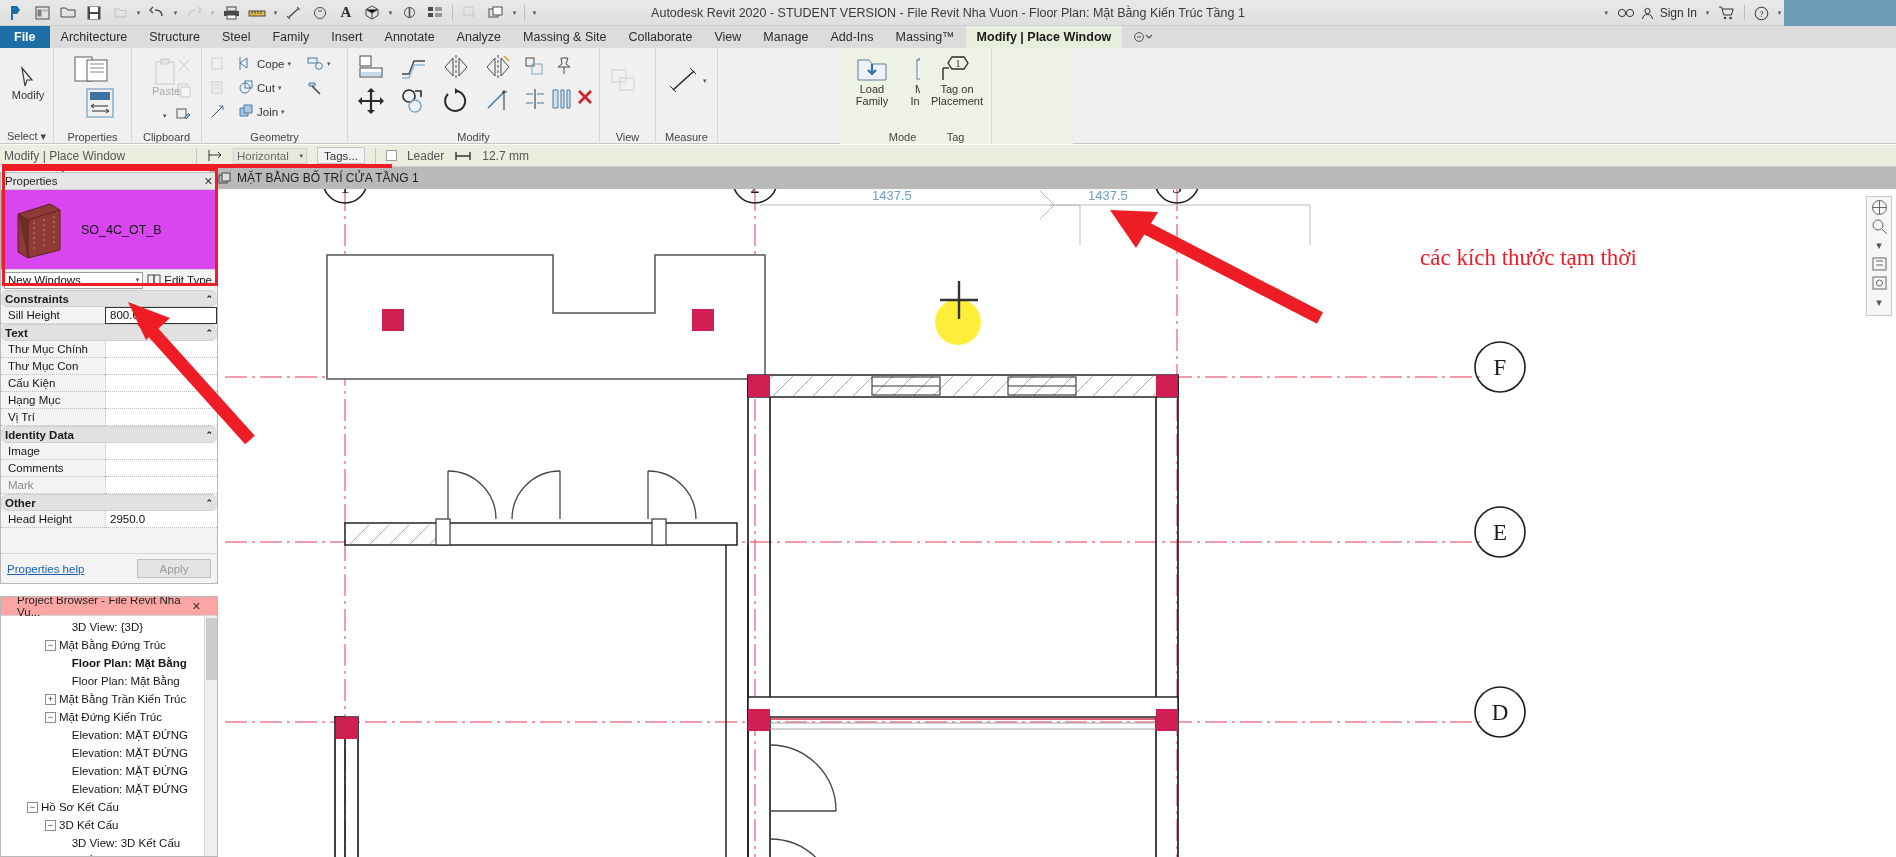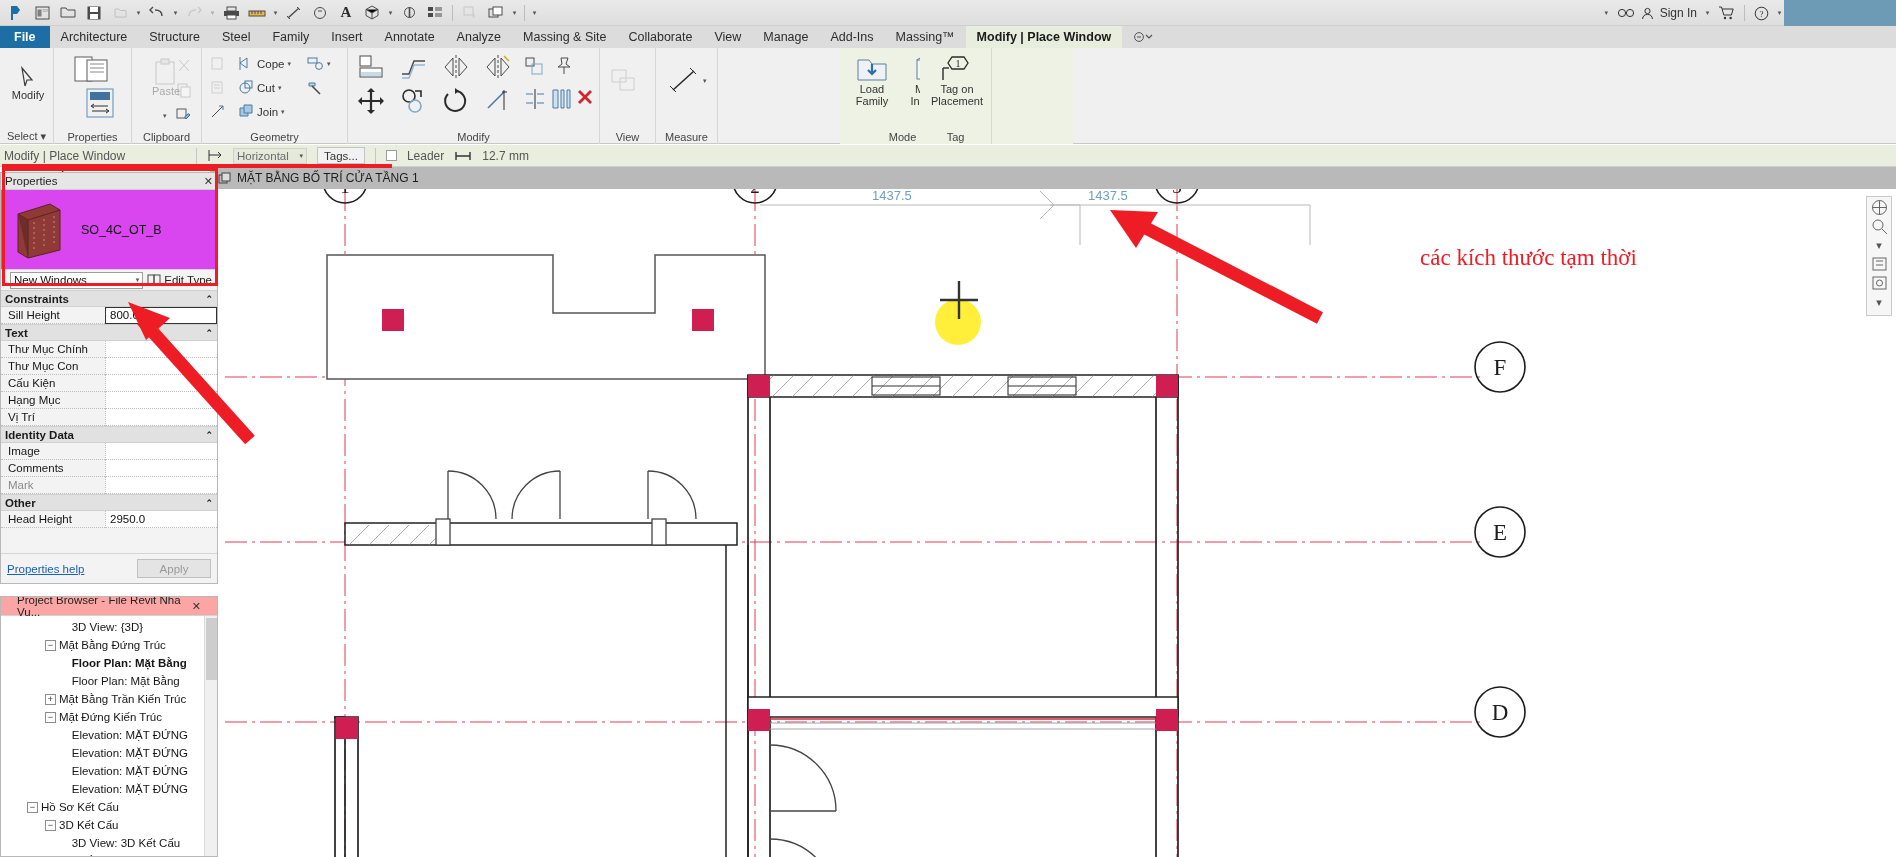"Autodesk Revit 2020 - STUDENT" div { html: none -> <div>Autodesk Revit 2020 - STUDENT VERSION - File Revit Nha Vuon - Floor Plan: Mặt Bằng Kiến Trúc Tầng 1</div> }
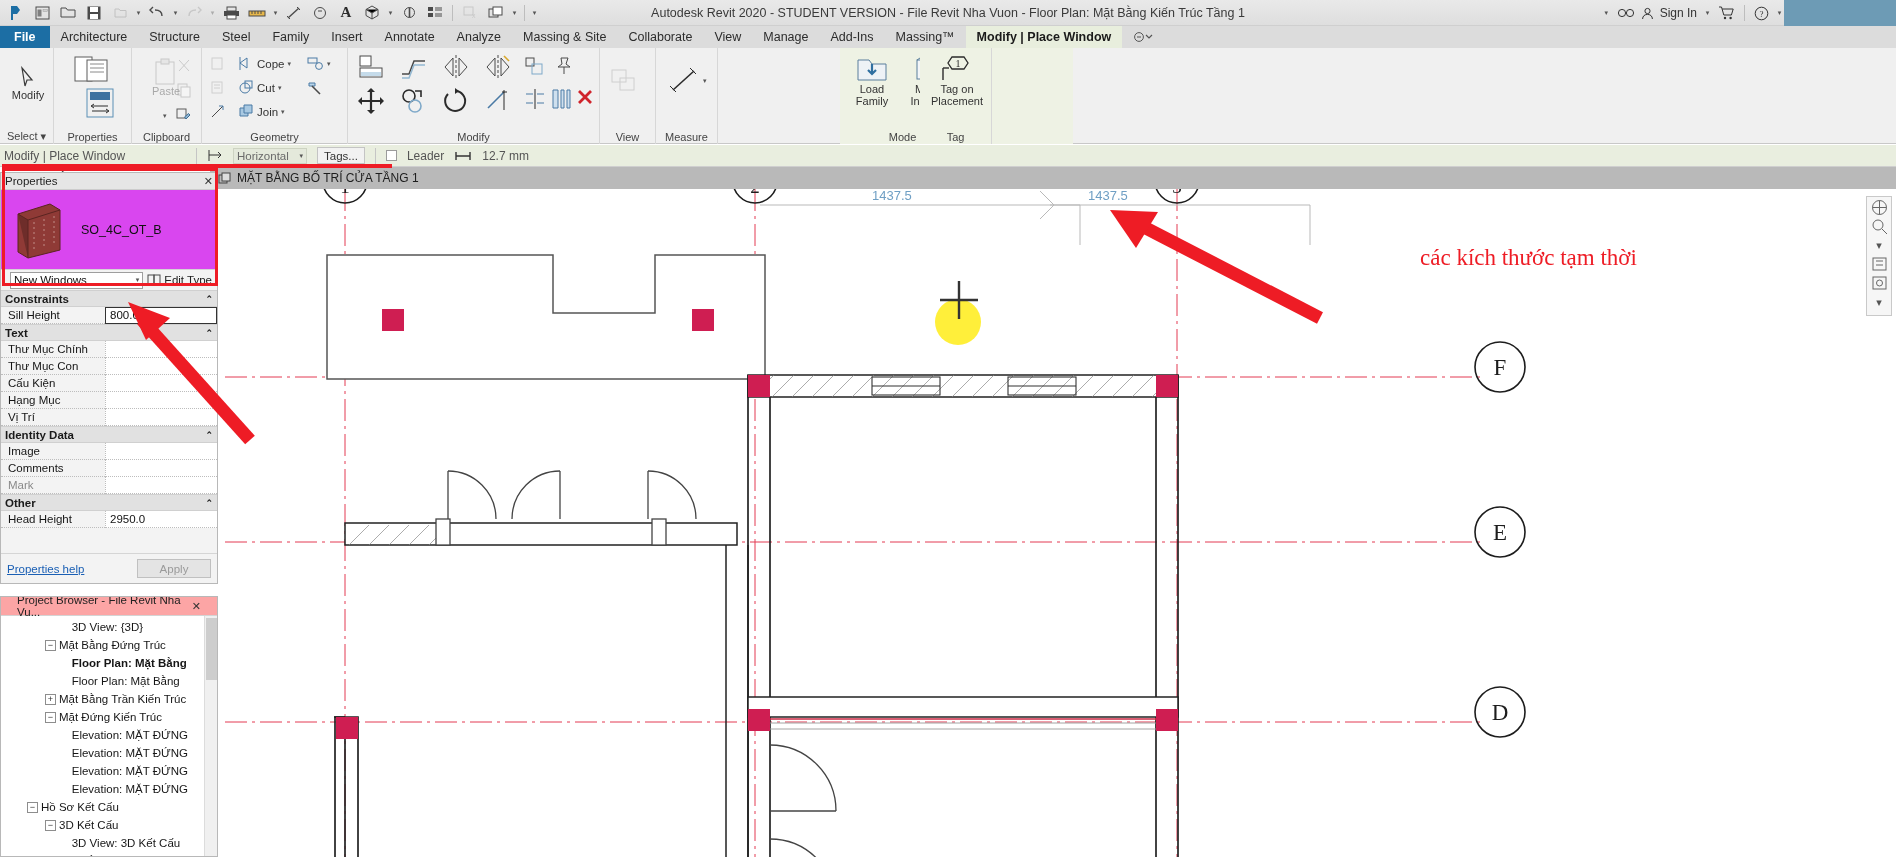"New Windows" #props .psel { margin-left: 6px -> none }
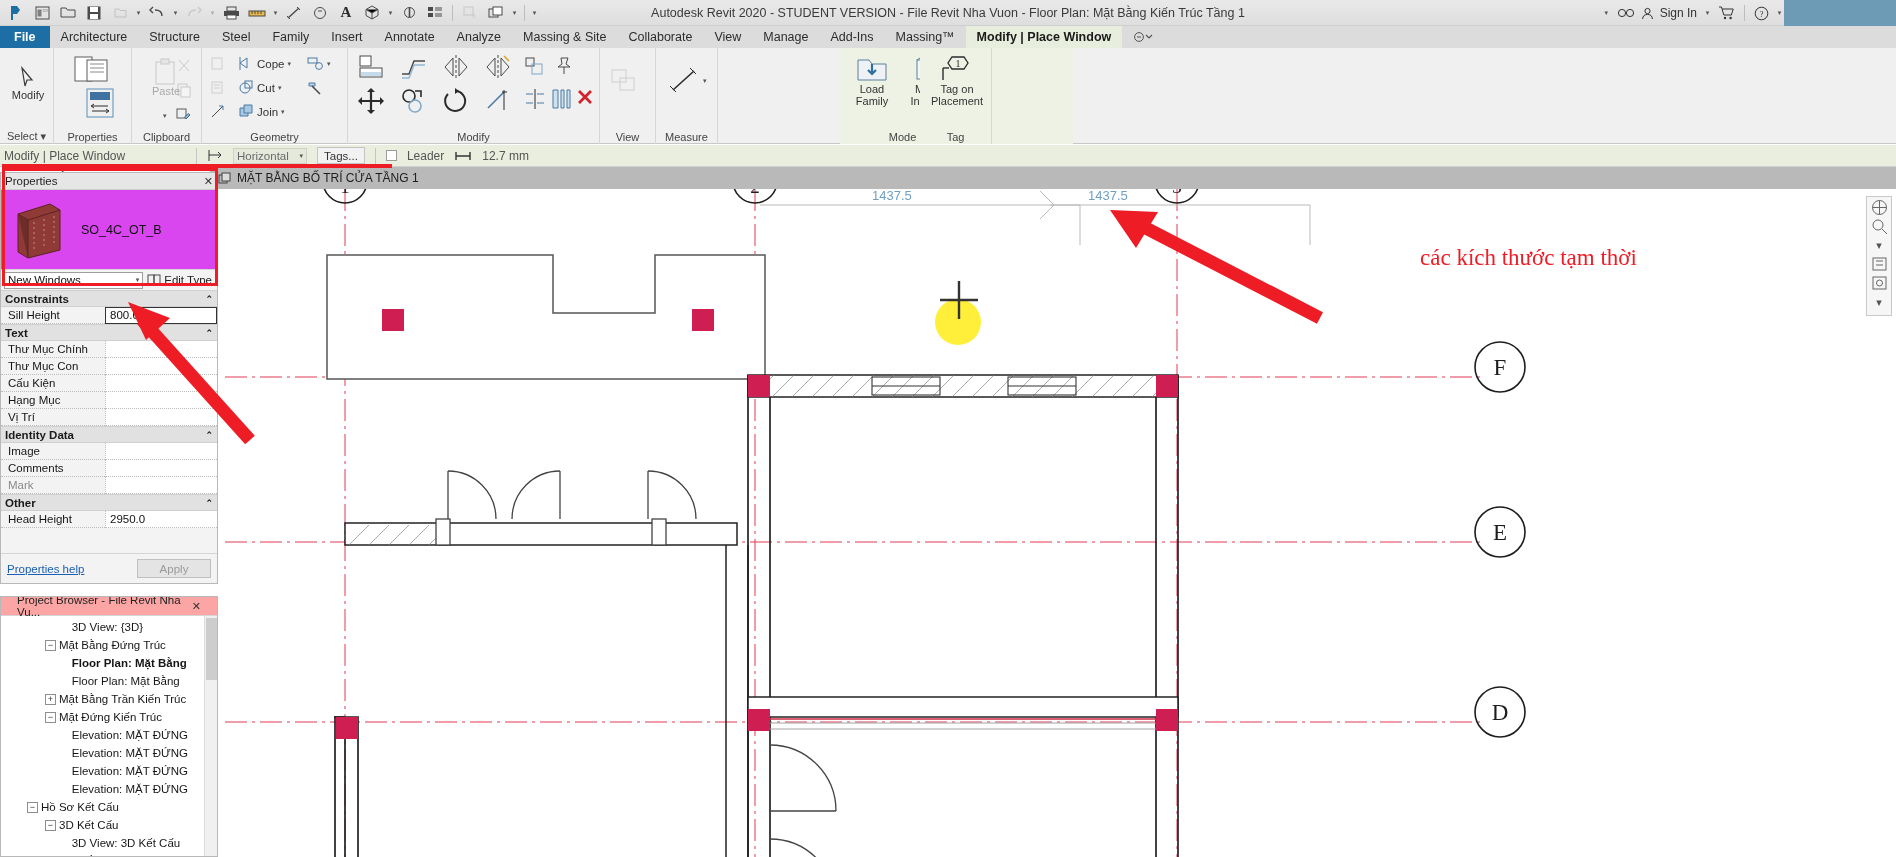"Constraints" .grp { border-radius: none -> 7px }
